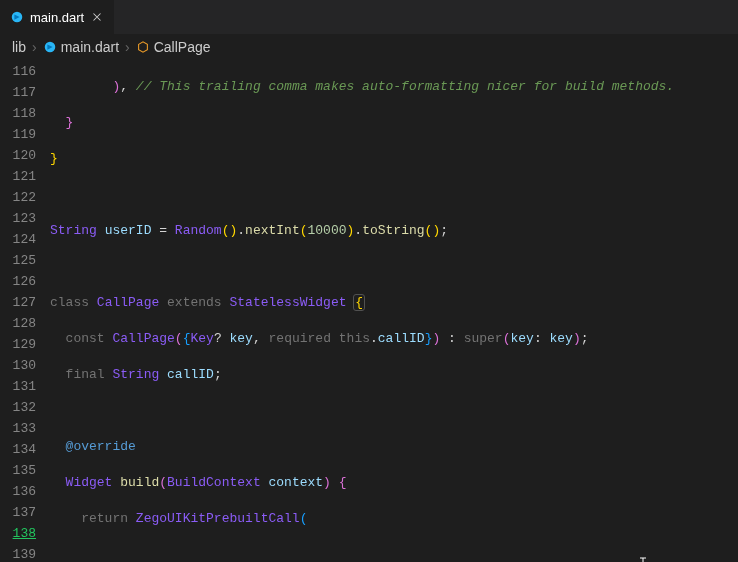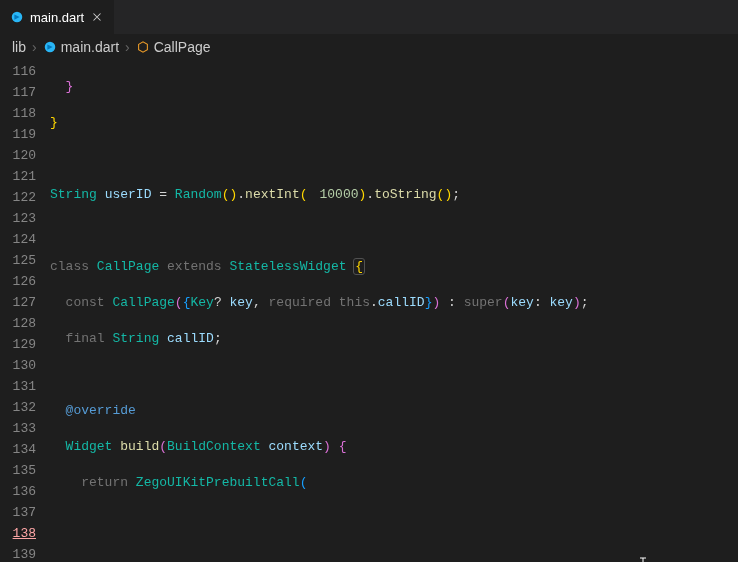"), // This trailing comma" div.code-line { html: none -> <div> <span>)</span><span>,</span> <span>// This trailing comma makes auto-formatting nicer for build methods.</span></div> }
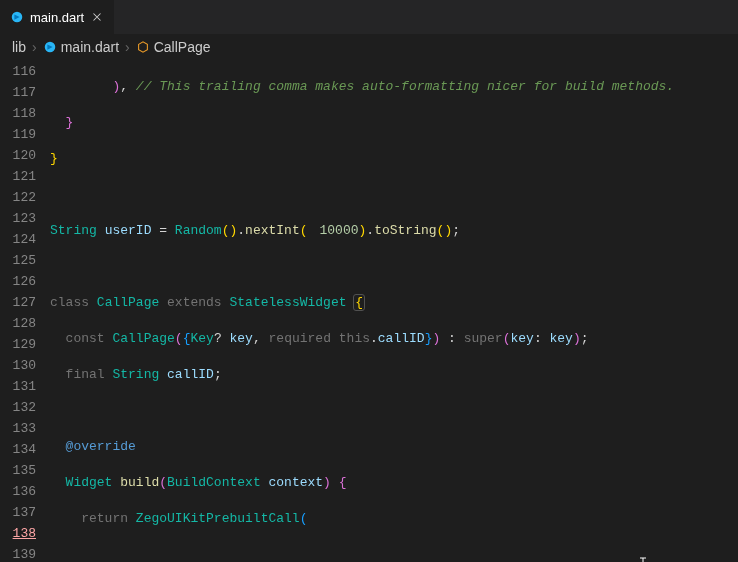"String" .tok-type { color: #14b8a6 -> #8b5cf6 }
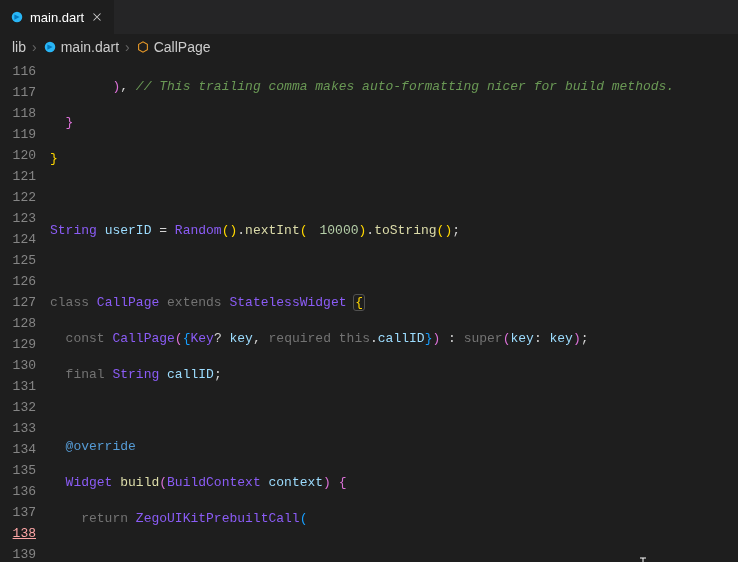"10000" .tok-number { margin-left: 12px -> none }
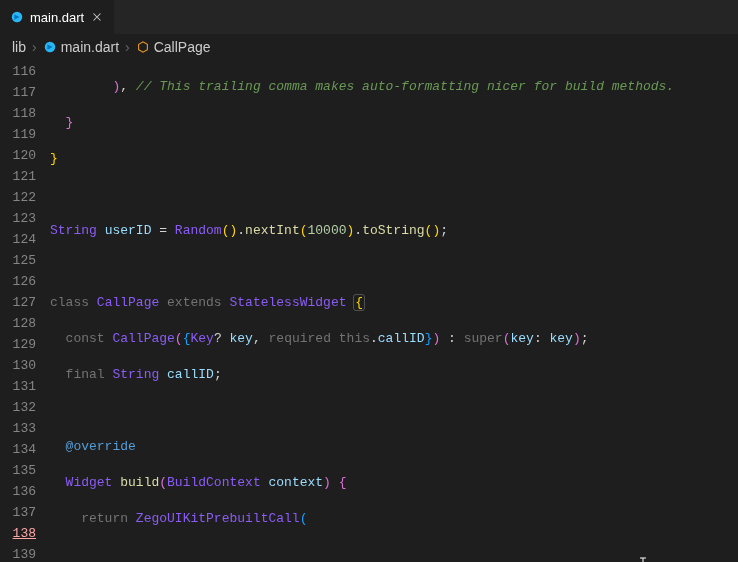"138" .line-number.active { color: #fca5a5 -> #22c55e }
